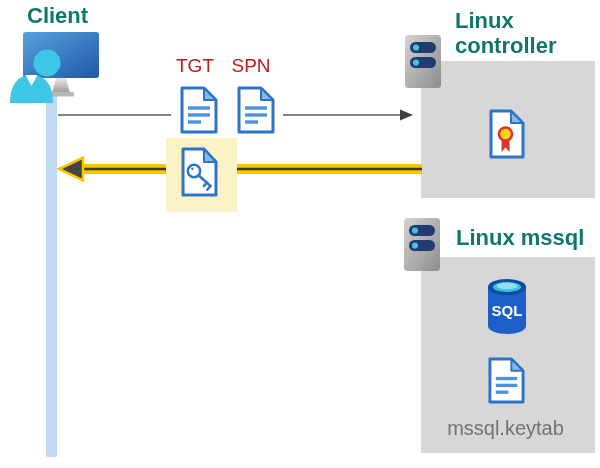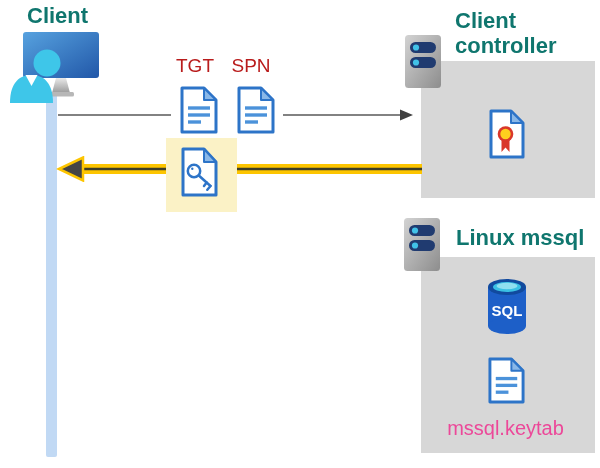"Client controller" div.abs { text: Client -> Linux }
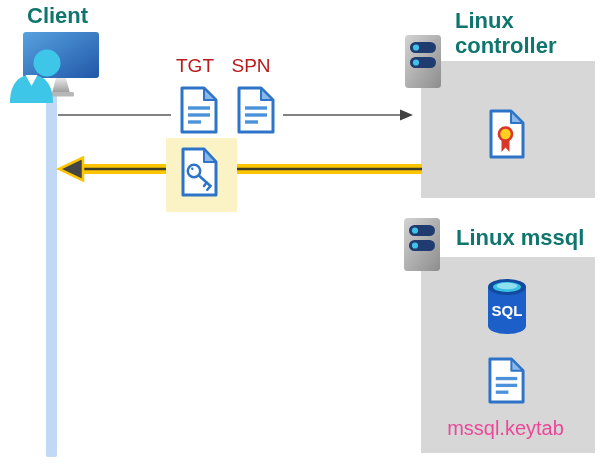"mssql.keytab" .keytab-label { color: #ec4899 -> #737373 }
